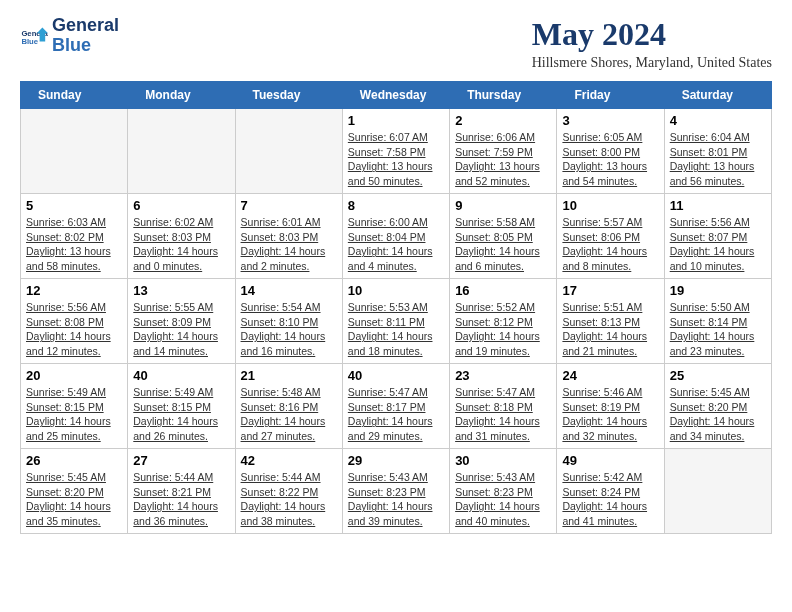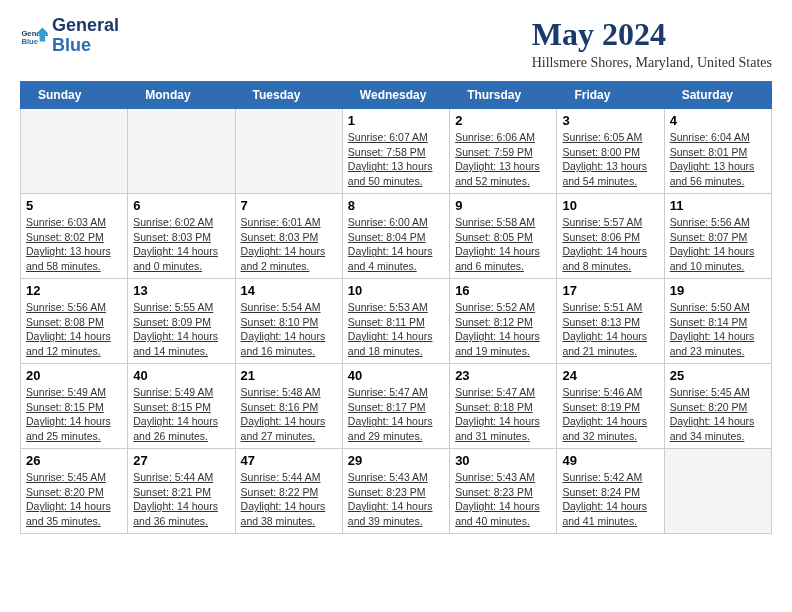"47" div.day-number { text: 47 -> 42 }
